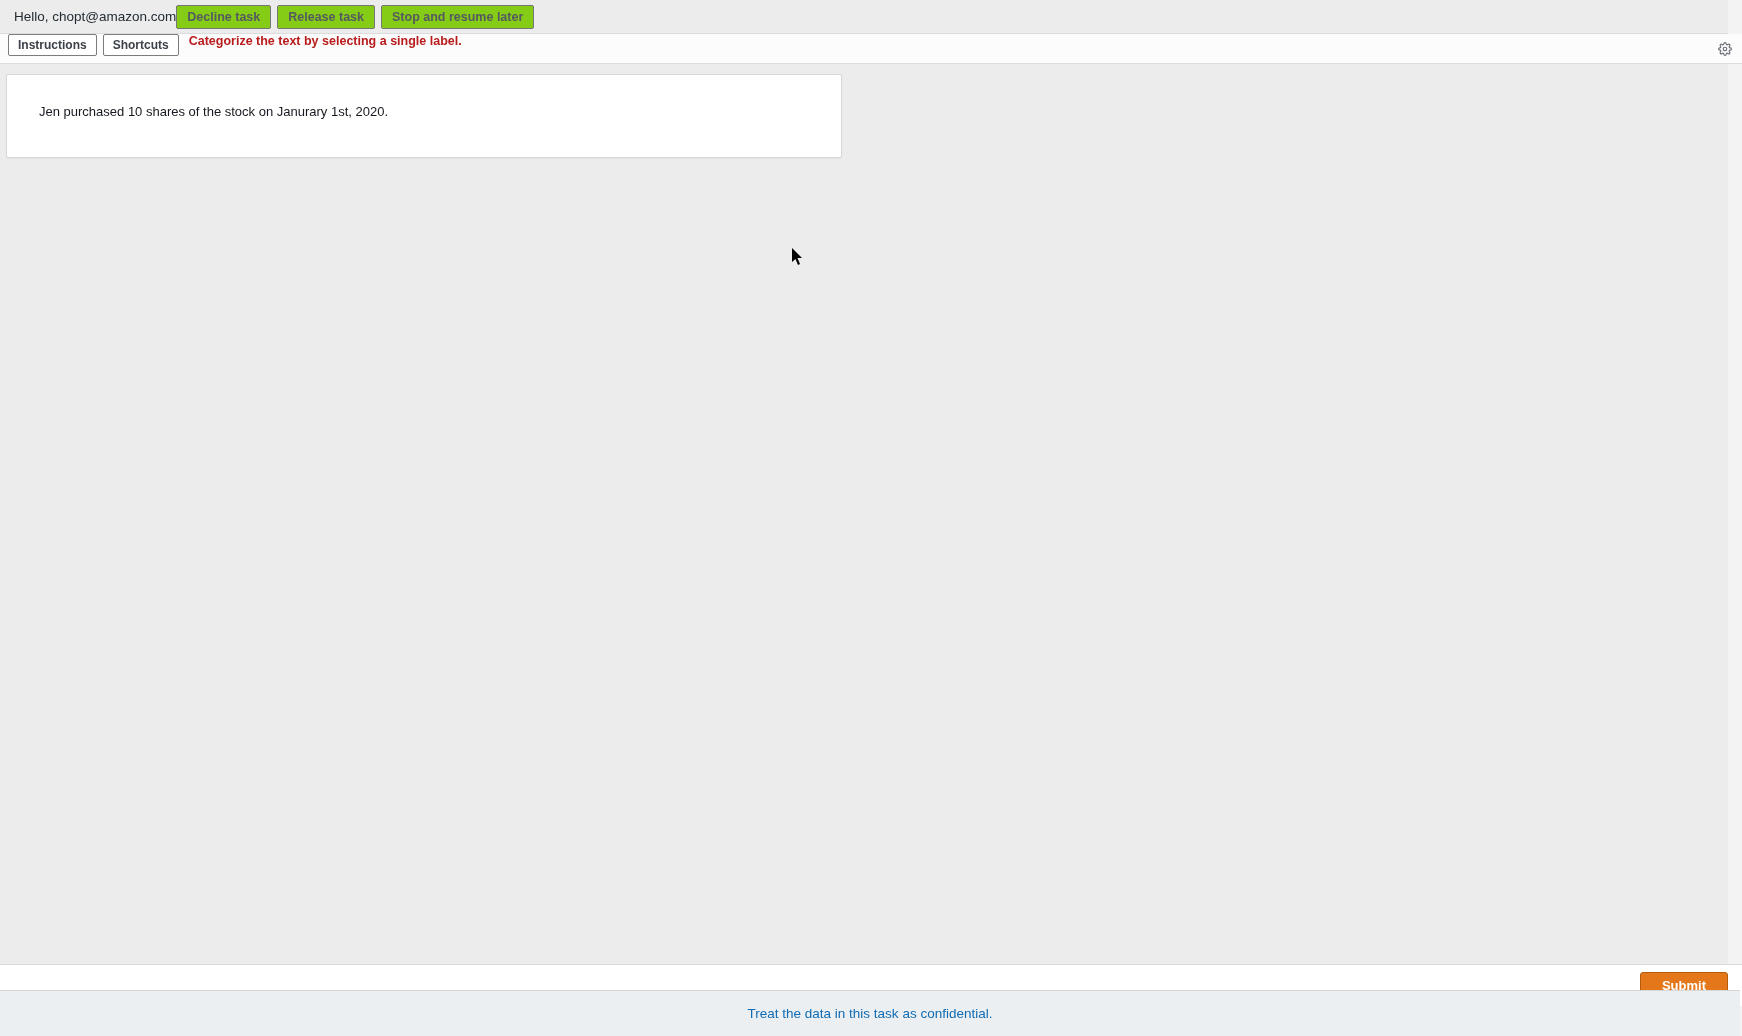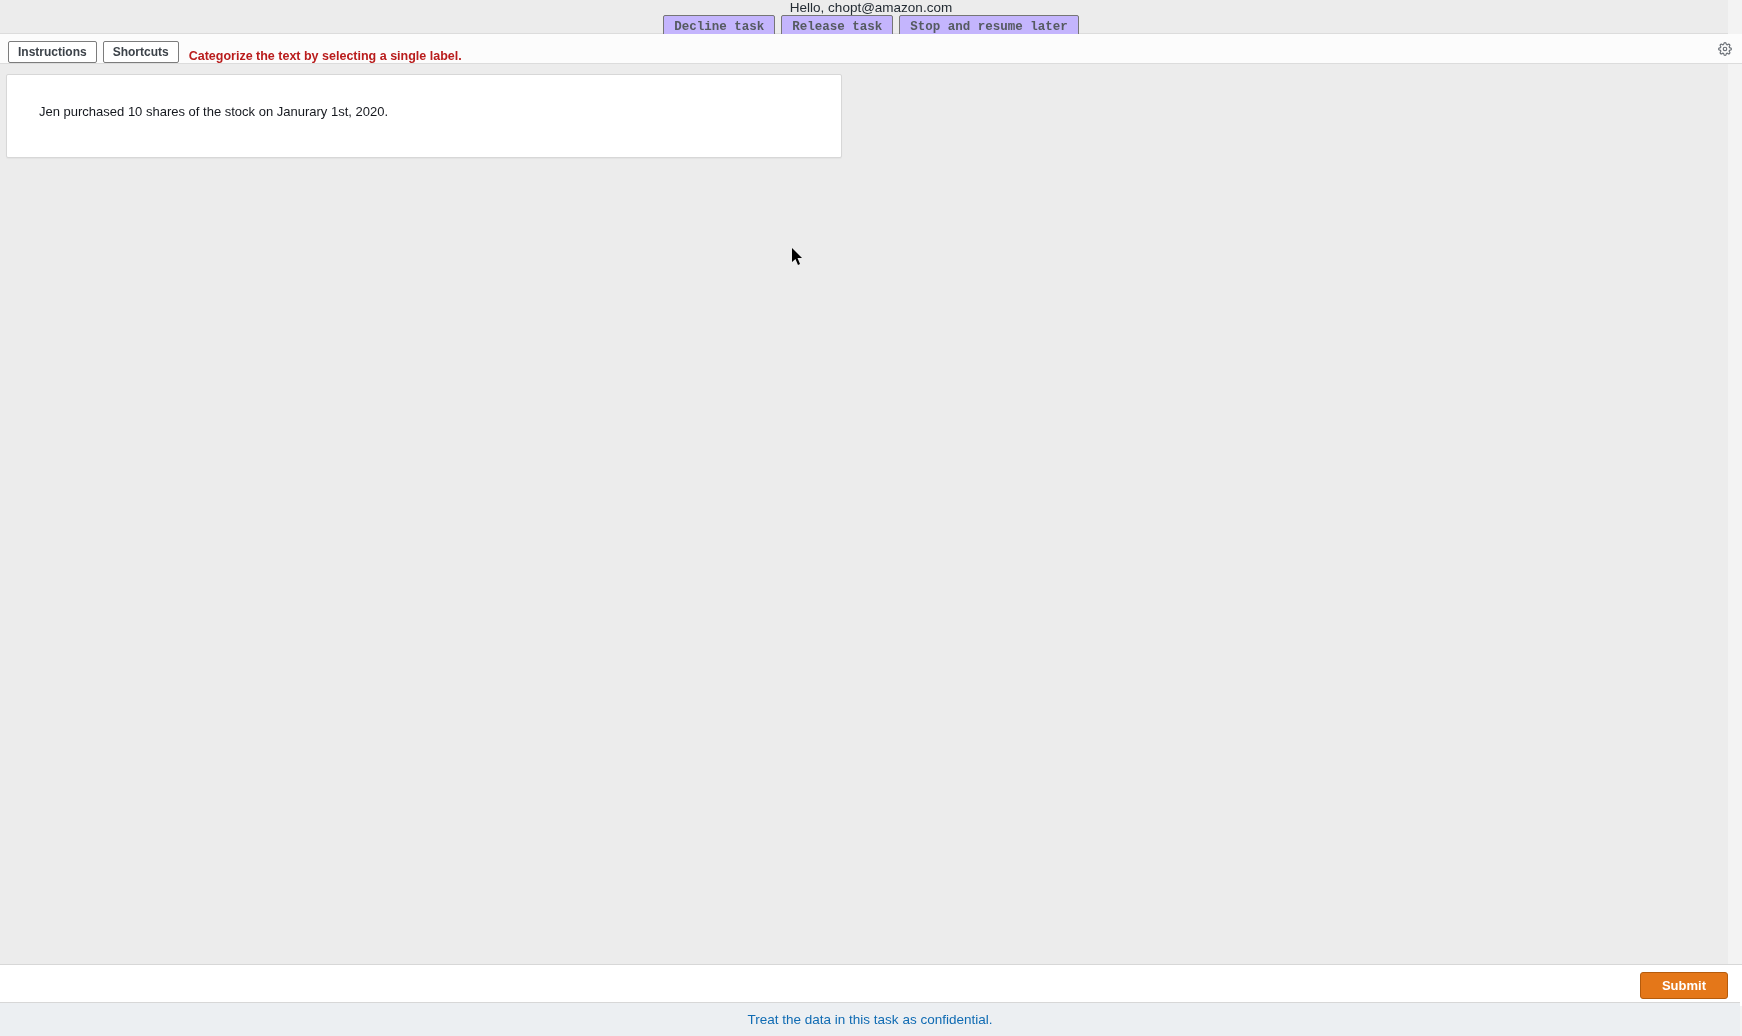"Hello, chopt@amazon.com" .header-bar { flex-direction: column -> none }
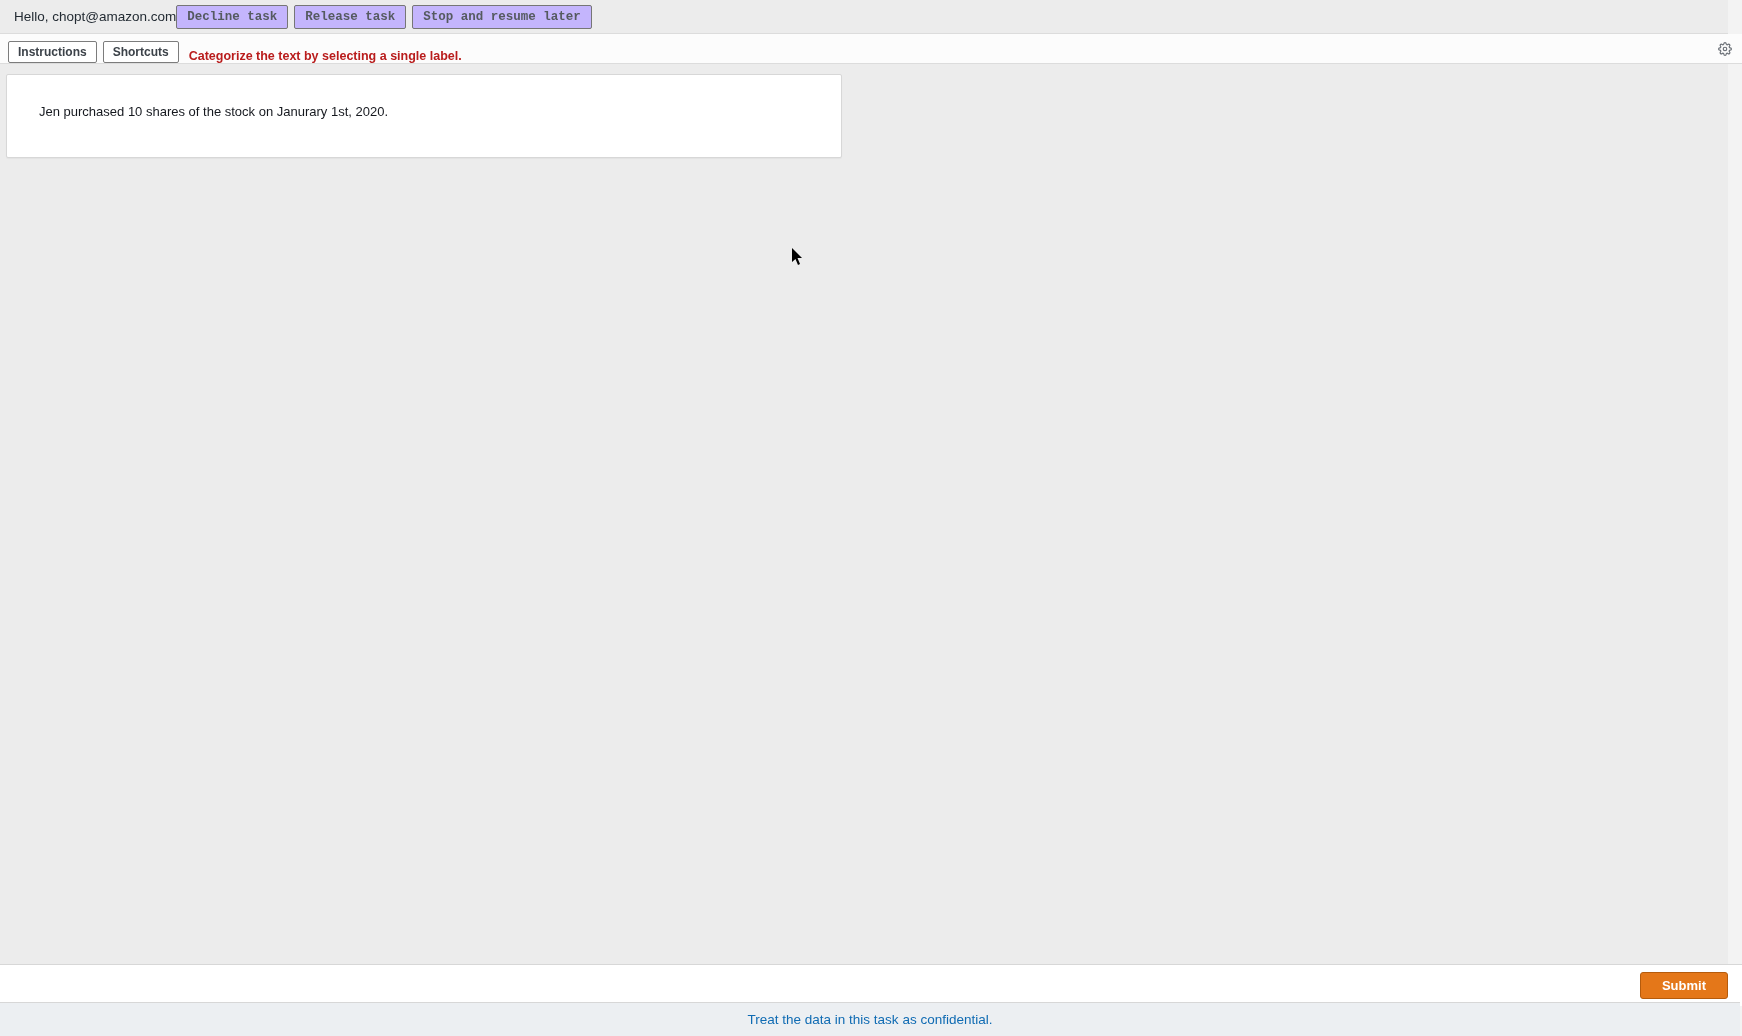"Decline task" .hdr-btn { background: #c4b5fd -> #84cc16; font-family: Liberation Mono, monospace -> none }
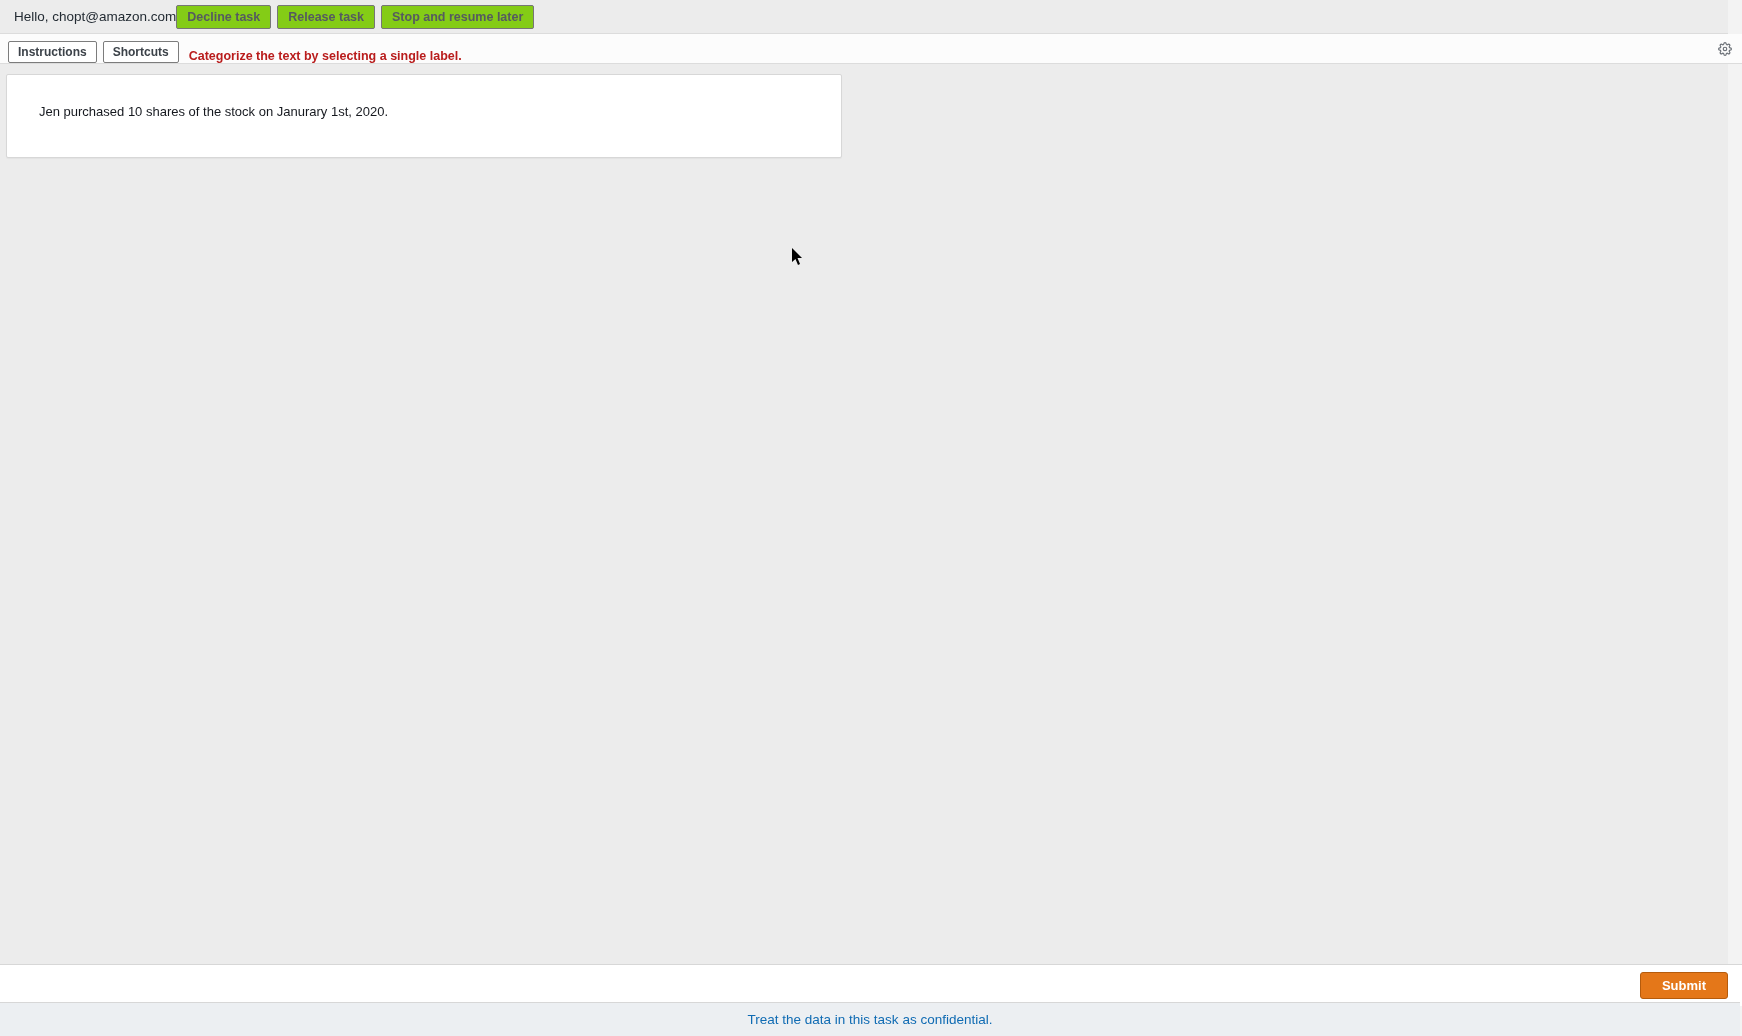"Instructions" .sub-toolbar { align-items: flex-end -> flex-start }
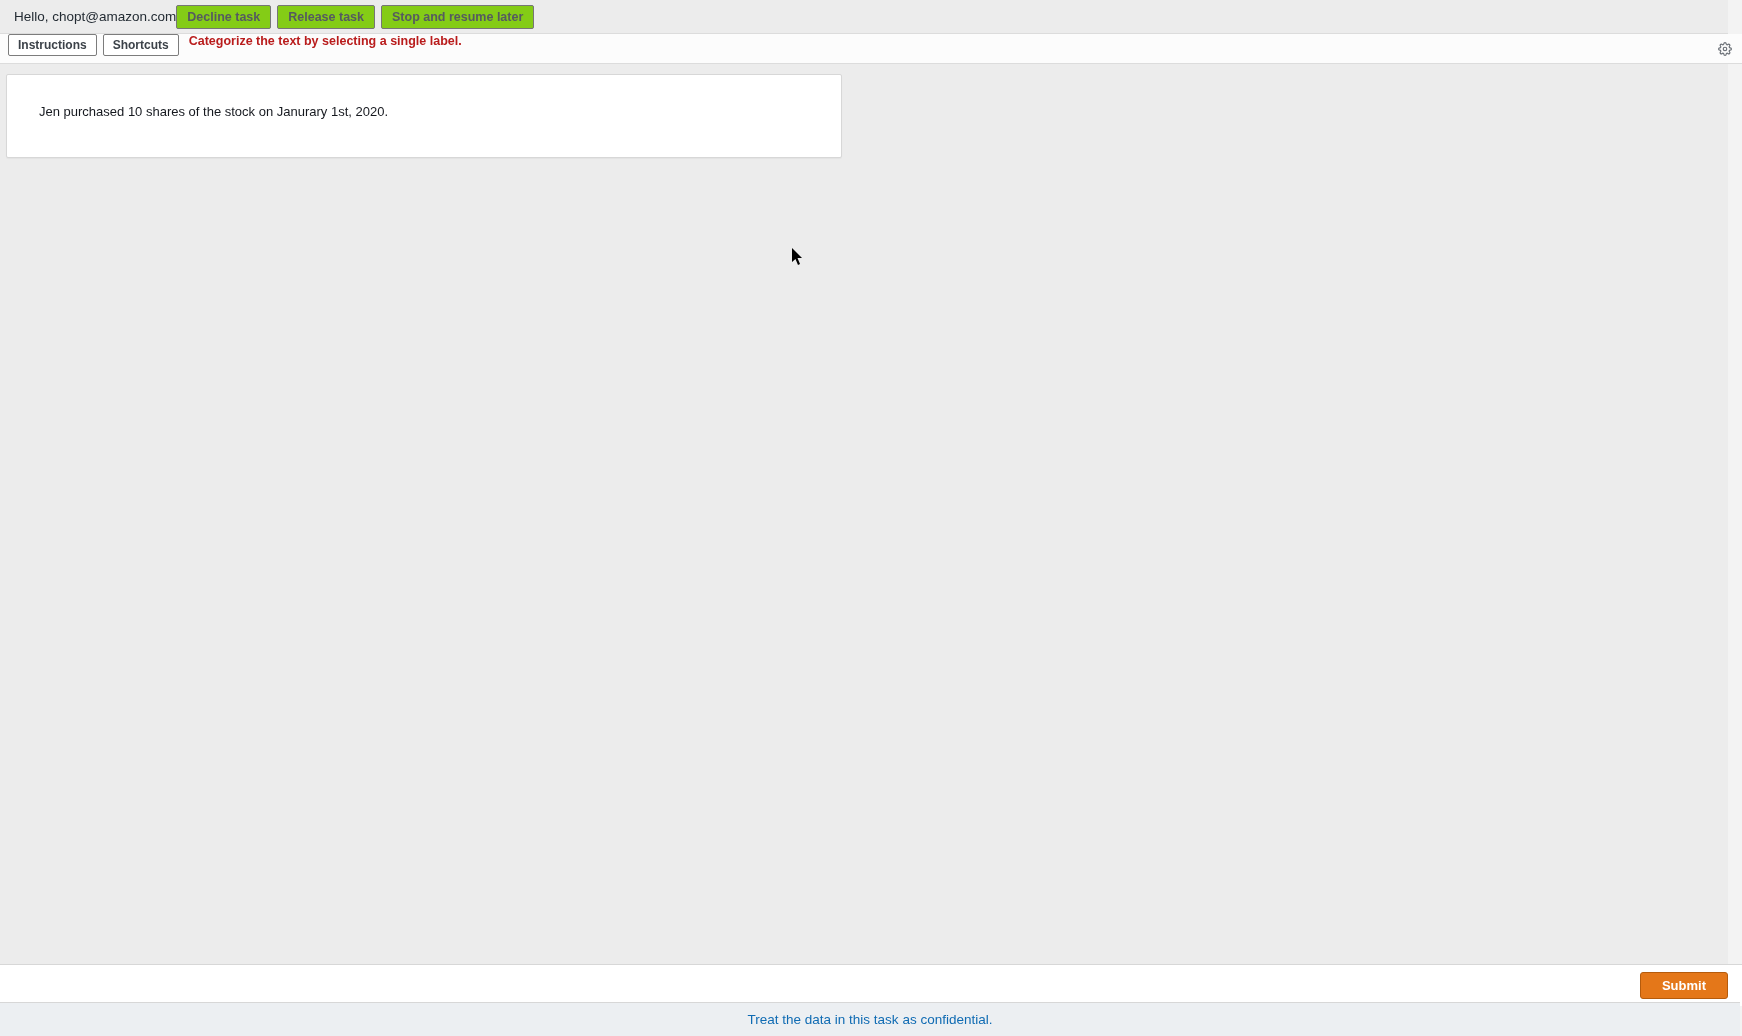"Treat the data in this" .confidential-bar { height: 34px -> 46px }
